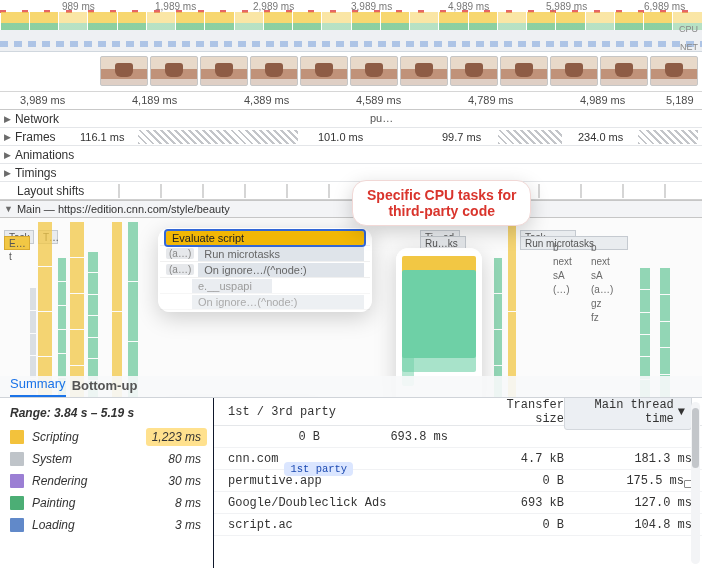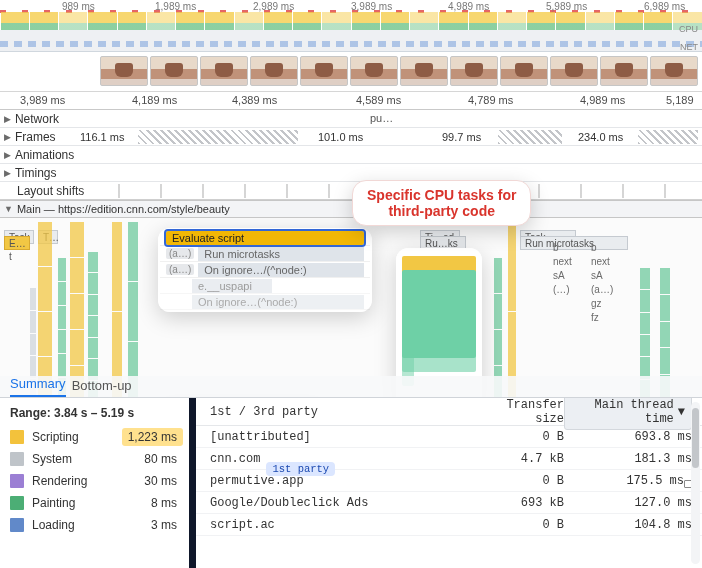"4,389 ms" span.ruler-tick { left: 232px -> 244px }
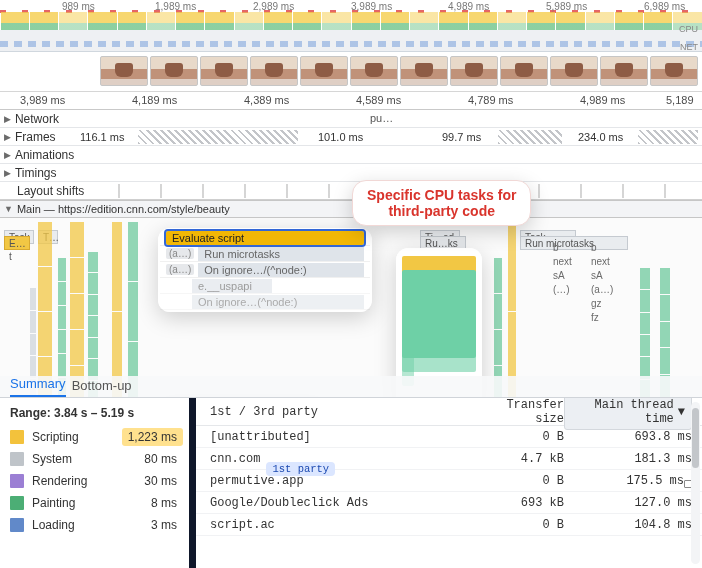"Bottom-up" .tab { font-weight: none -> bold }
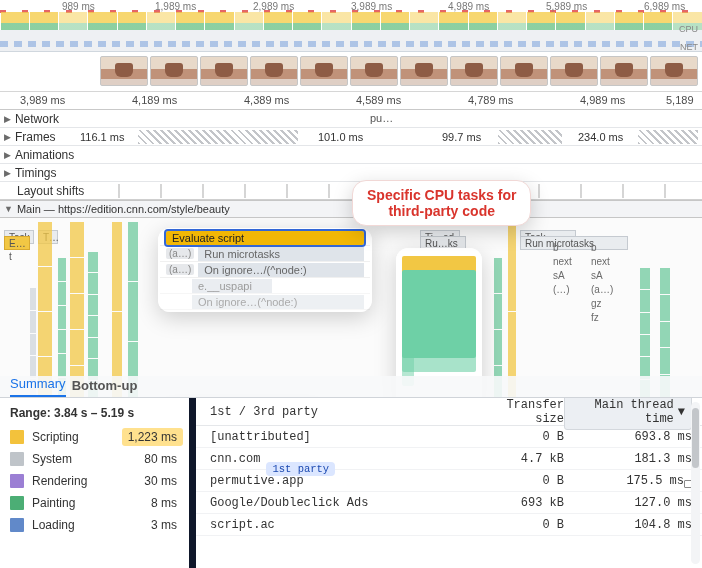"Range: 3.84 s – 5.19" .panel-left { border-right: 7px solid #0f172a -> 1px solid #0f172a; font-style: none -> italic; width: 196px -> 214px }
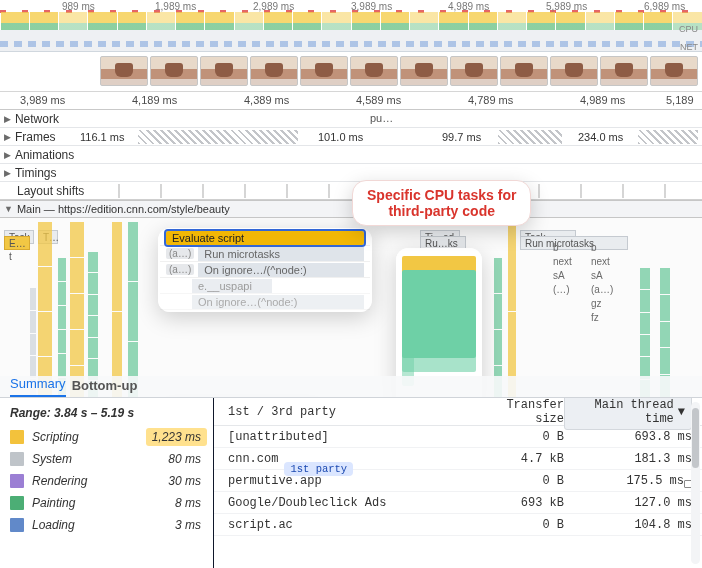"[unattributed]" div.c1 { html: <div> <span>[unattributed]</span> </div> -> none }
